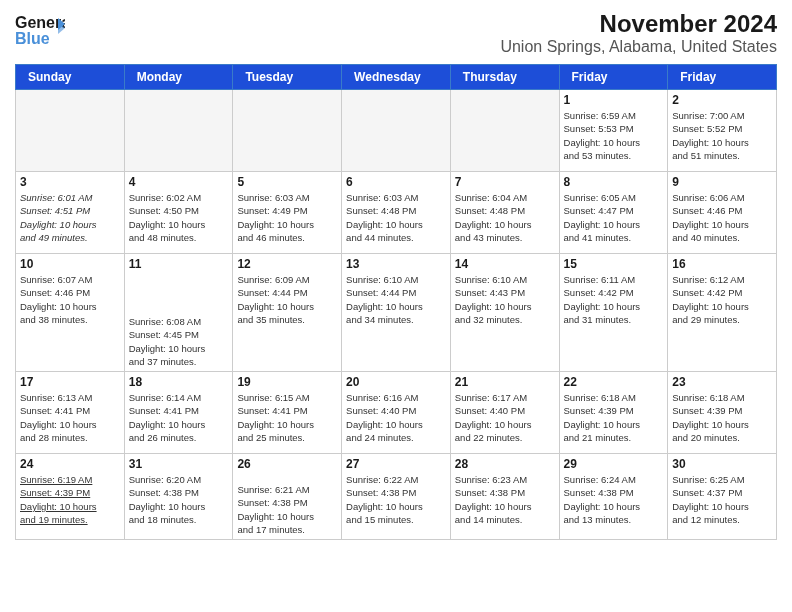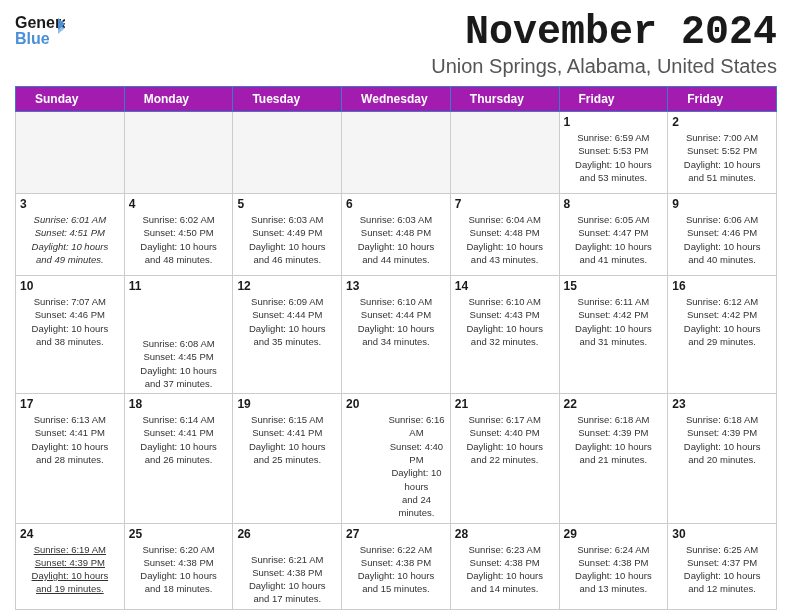"November 2024" .month-title { font-family: Liberation Mono, monospace -> none; font-size: 40px -> 24px }
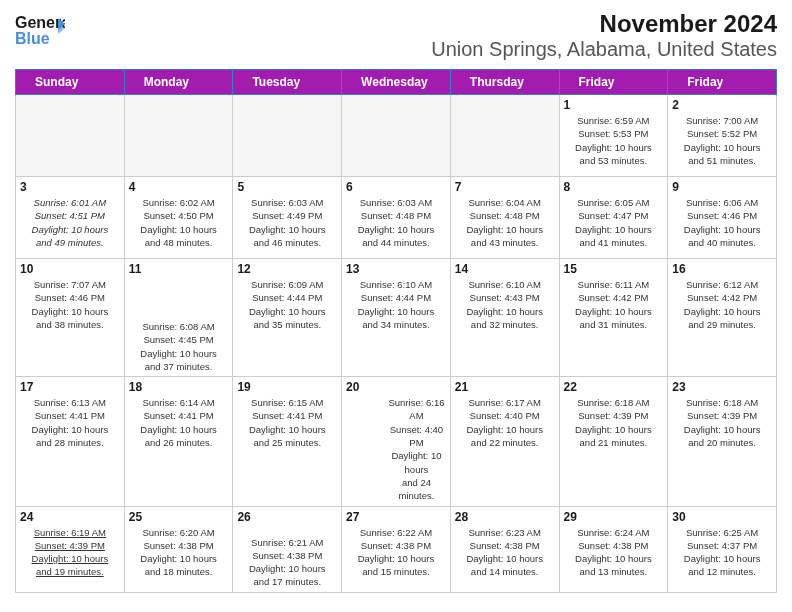"Union Springs, Alabama, United States" .location { font-size: 20px -> 16px }
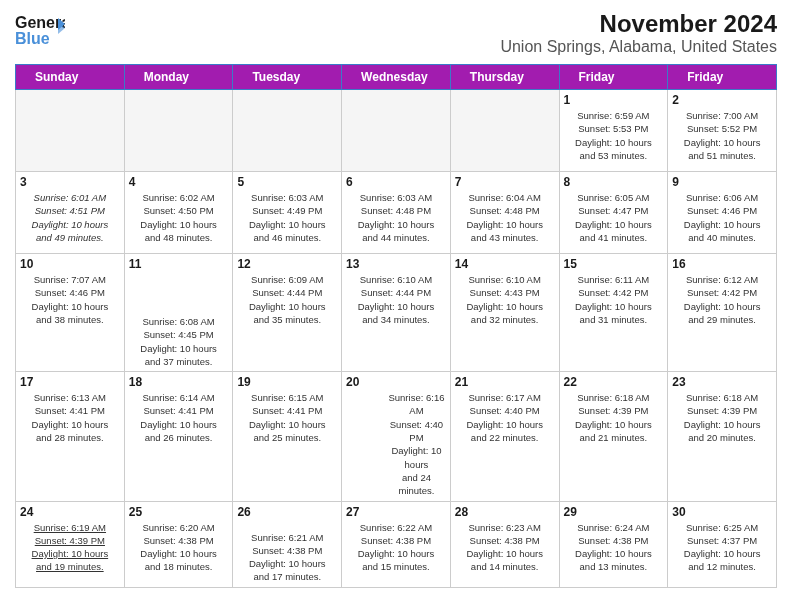"Sunday" .calendar th { background: #a21caf -> #1d4ed8; padding: 5px 19px -> 5px 12px }
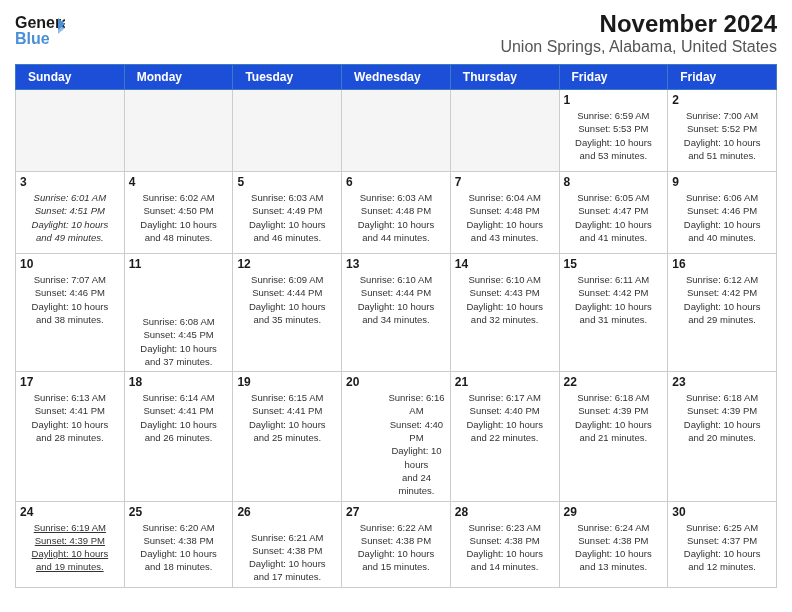"Sunrise: 6:59 AM" .day-info { text-align: center -> none }
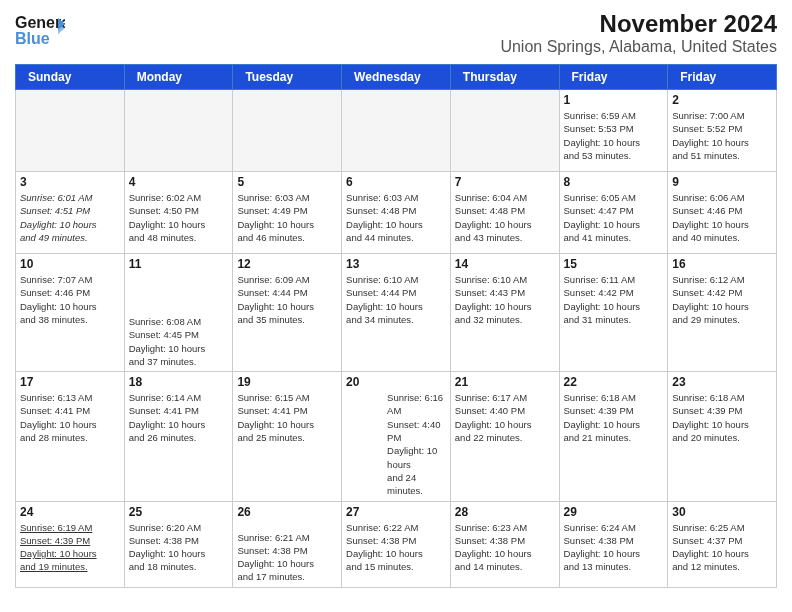"Sunrise: 7:07 AM" div.day-info { text: 7:07 -> 6:07 }
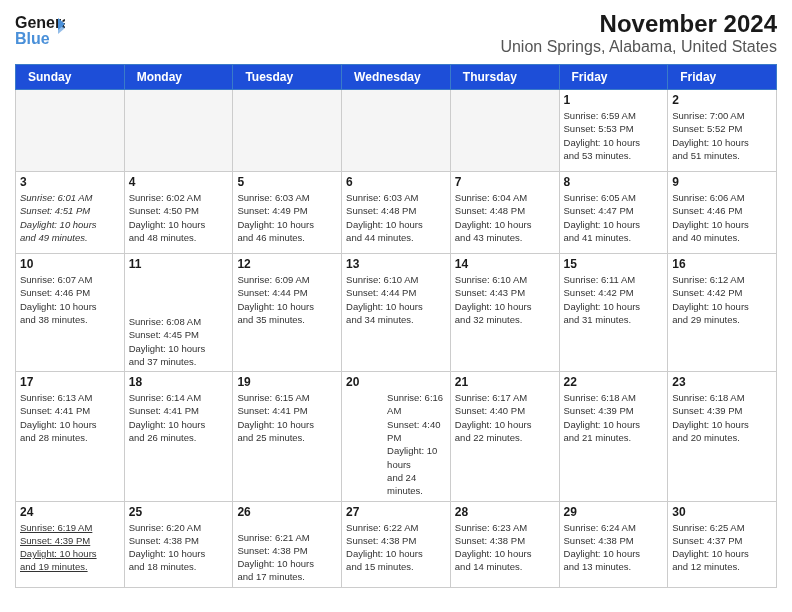"Sunrise: 6:16 AM" div.day-info { margin-left: 41px -> none }
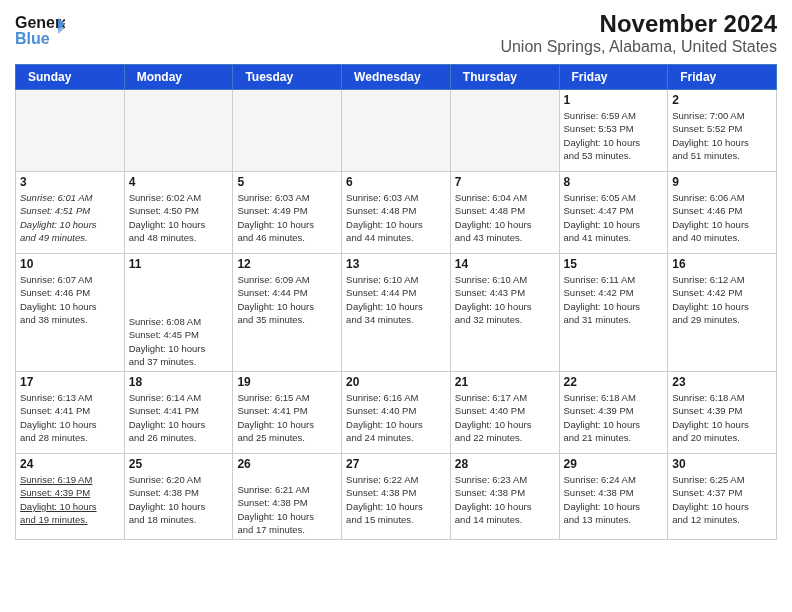"25" span.day-num { text: 25 -> 31 }
